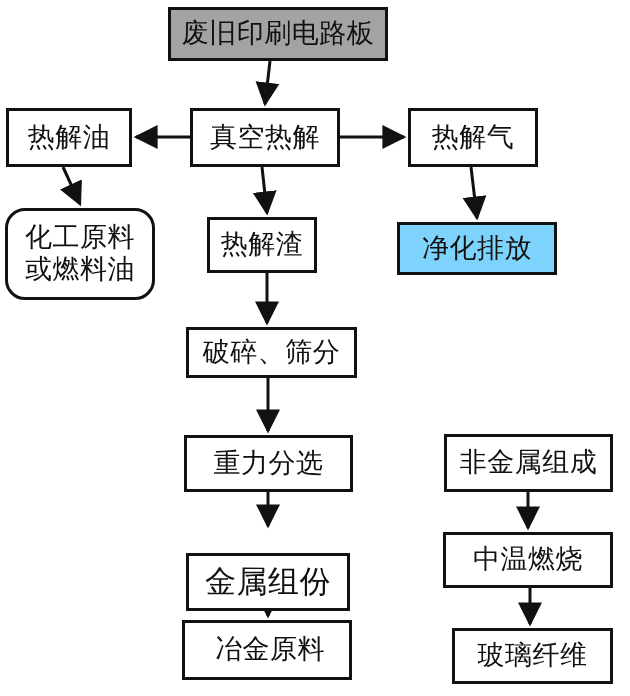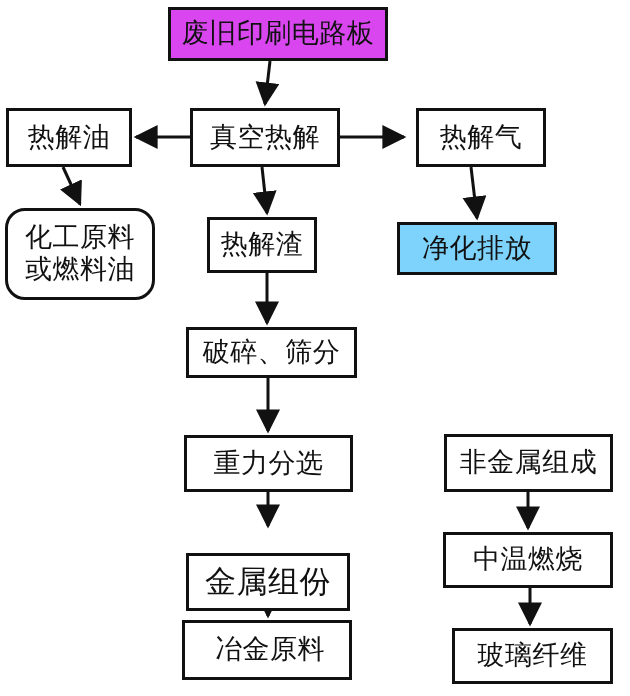"废旧印刷电路板" div.node { background: #d946ef -> #a3a3a3 }
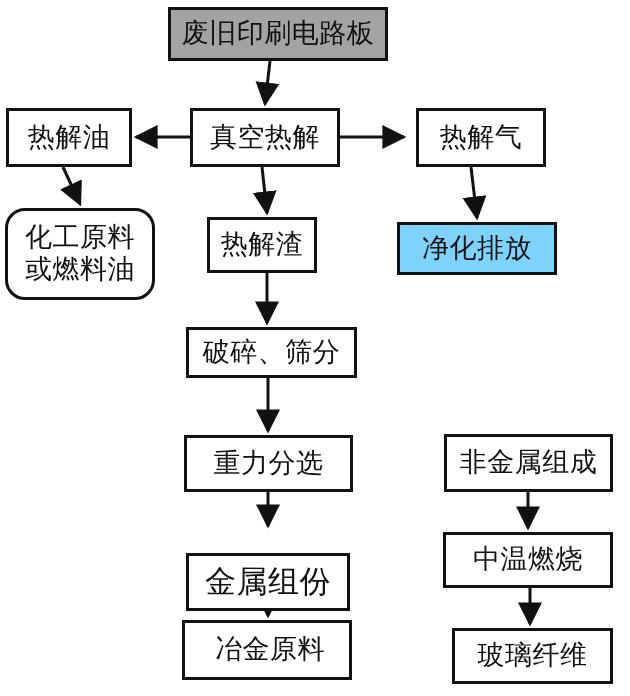"热解气" div.node { margin-left: 8px -> none }
